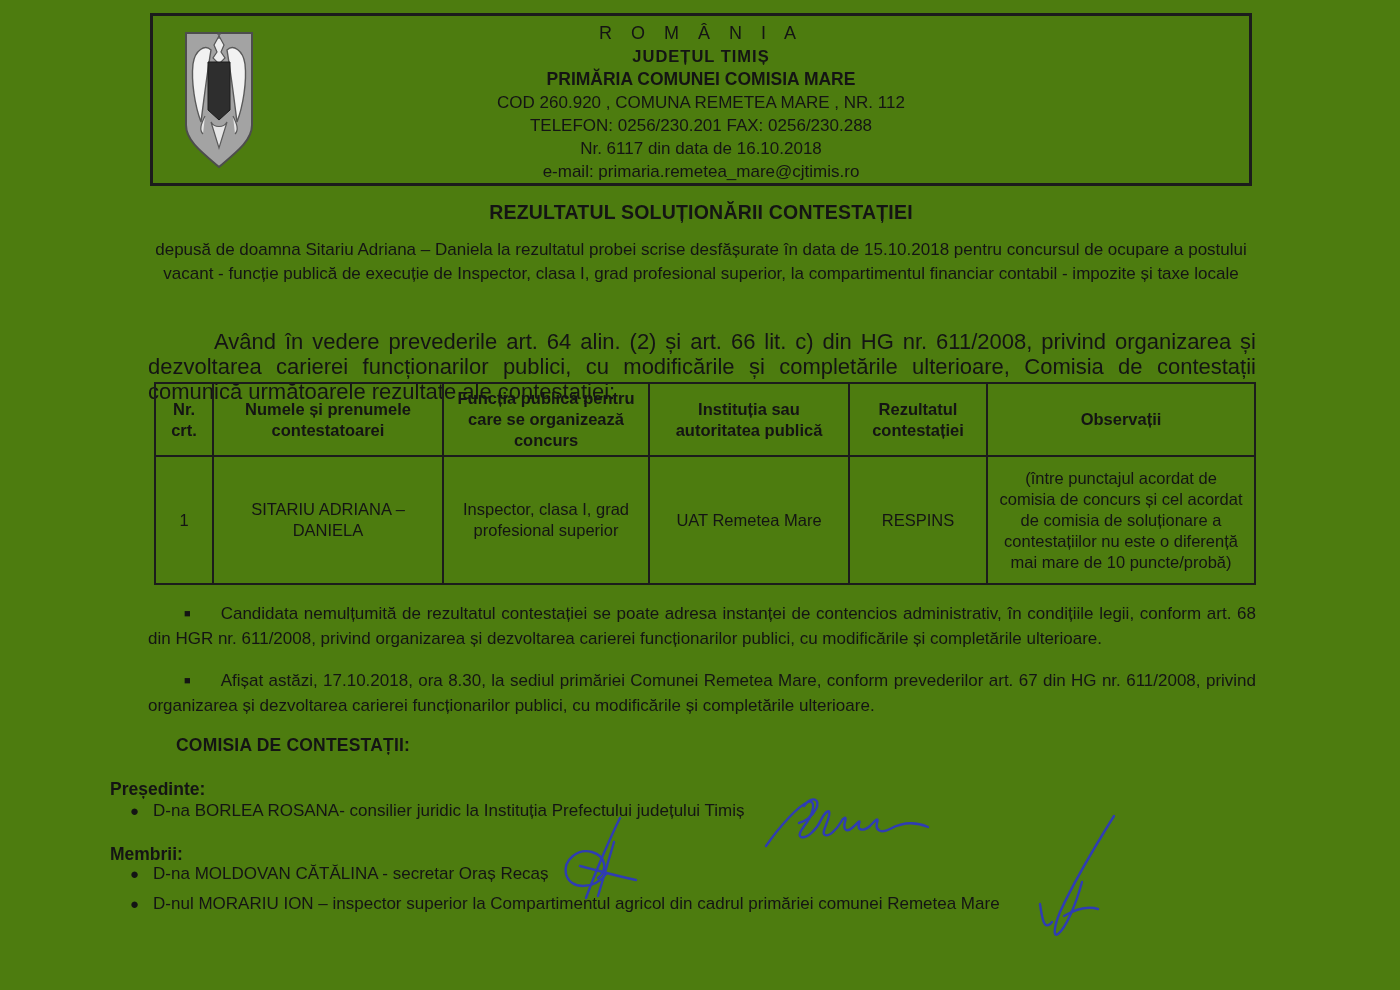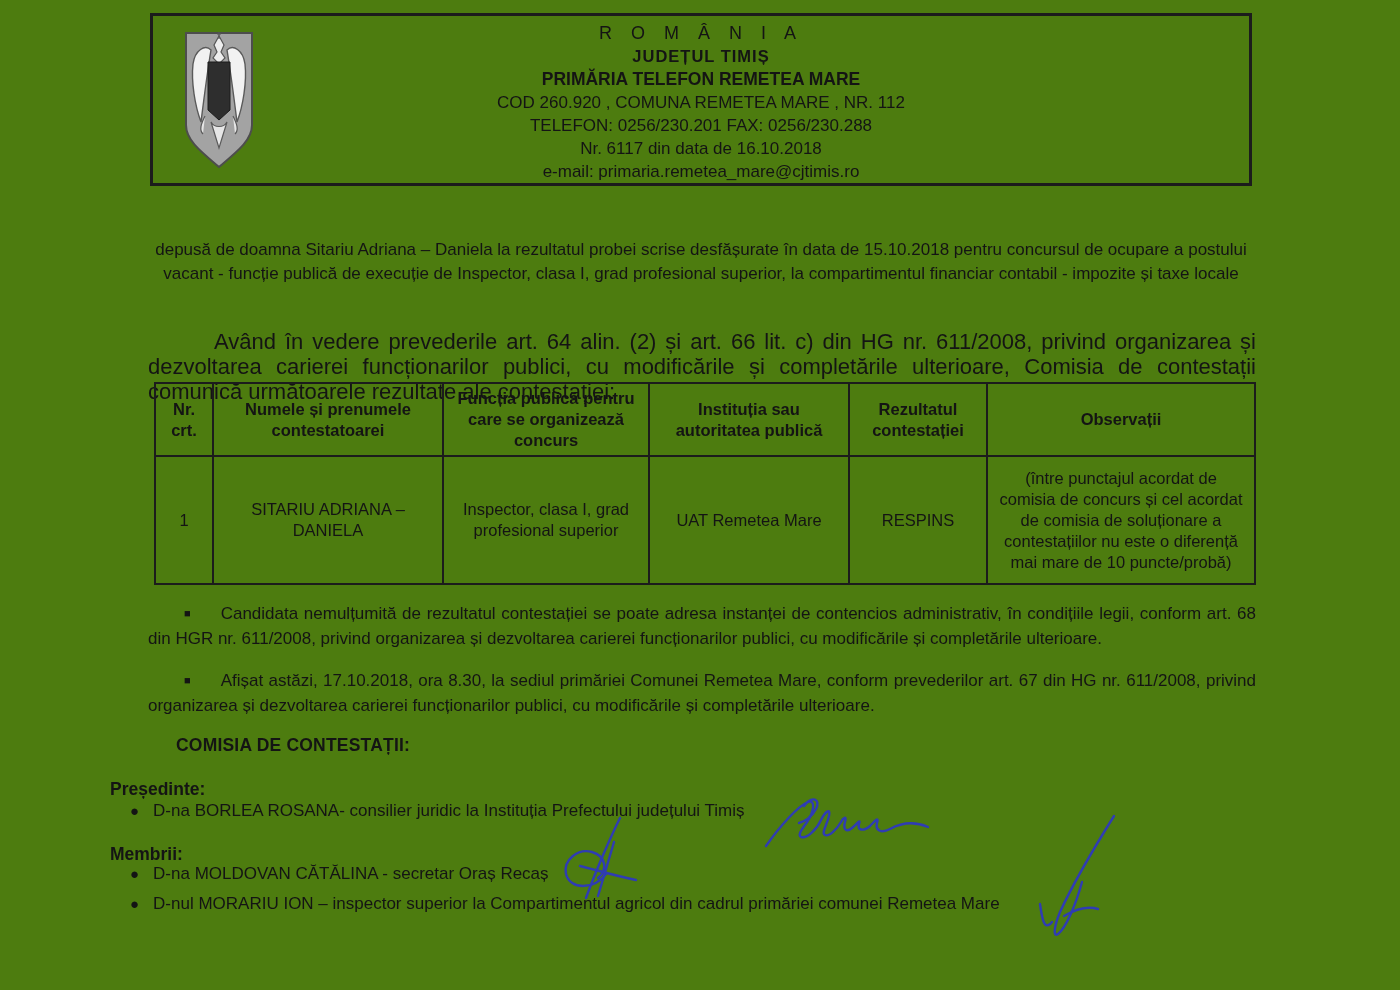"PRIMĂRIA TELEFON REMETEA MARE" div.lh-inst { text: TELEFON REMETEA -> COMUNEI COMISIA }
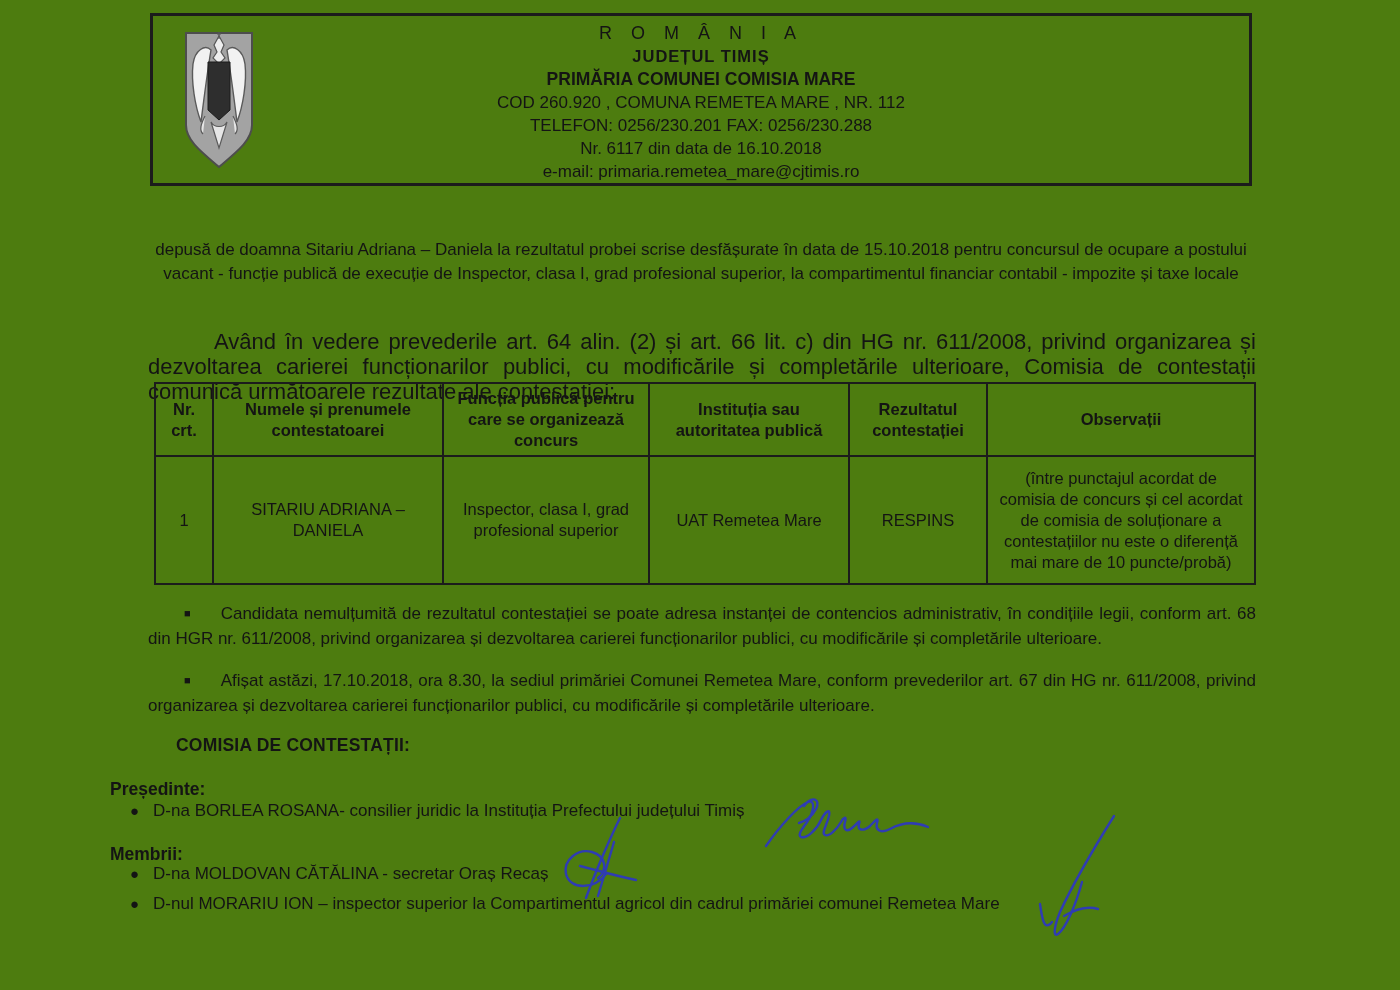"REZULTATUL SOLUȚIONĂRII CONTESTAȚIEI" div.doc-title { html: none -> <div>REZULTATUL SOLUȚIONĂRII CONTESTAȚIEI</div> }
